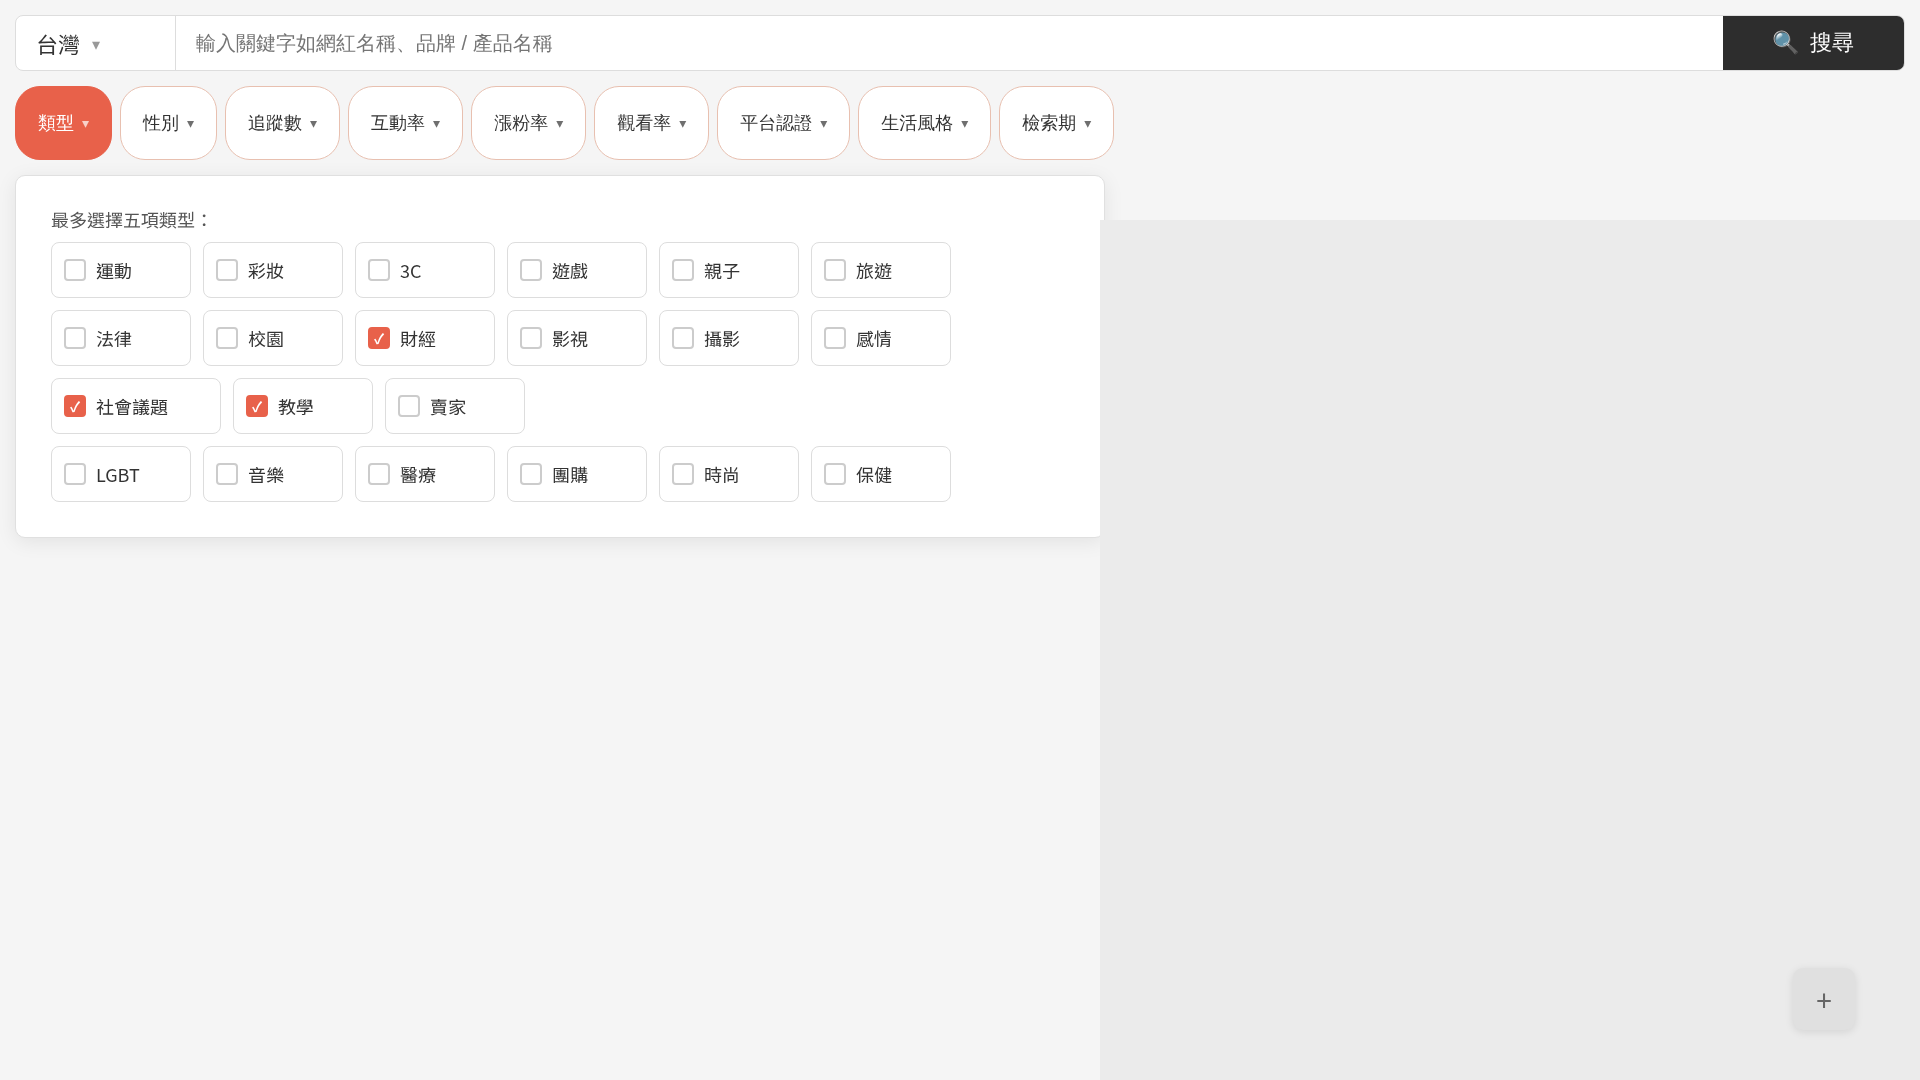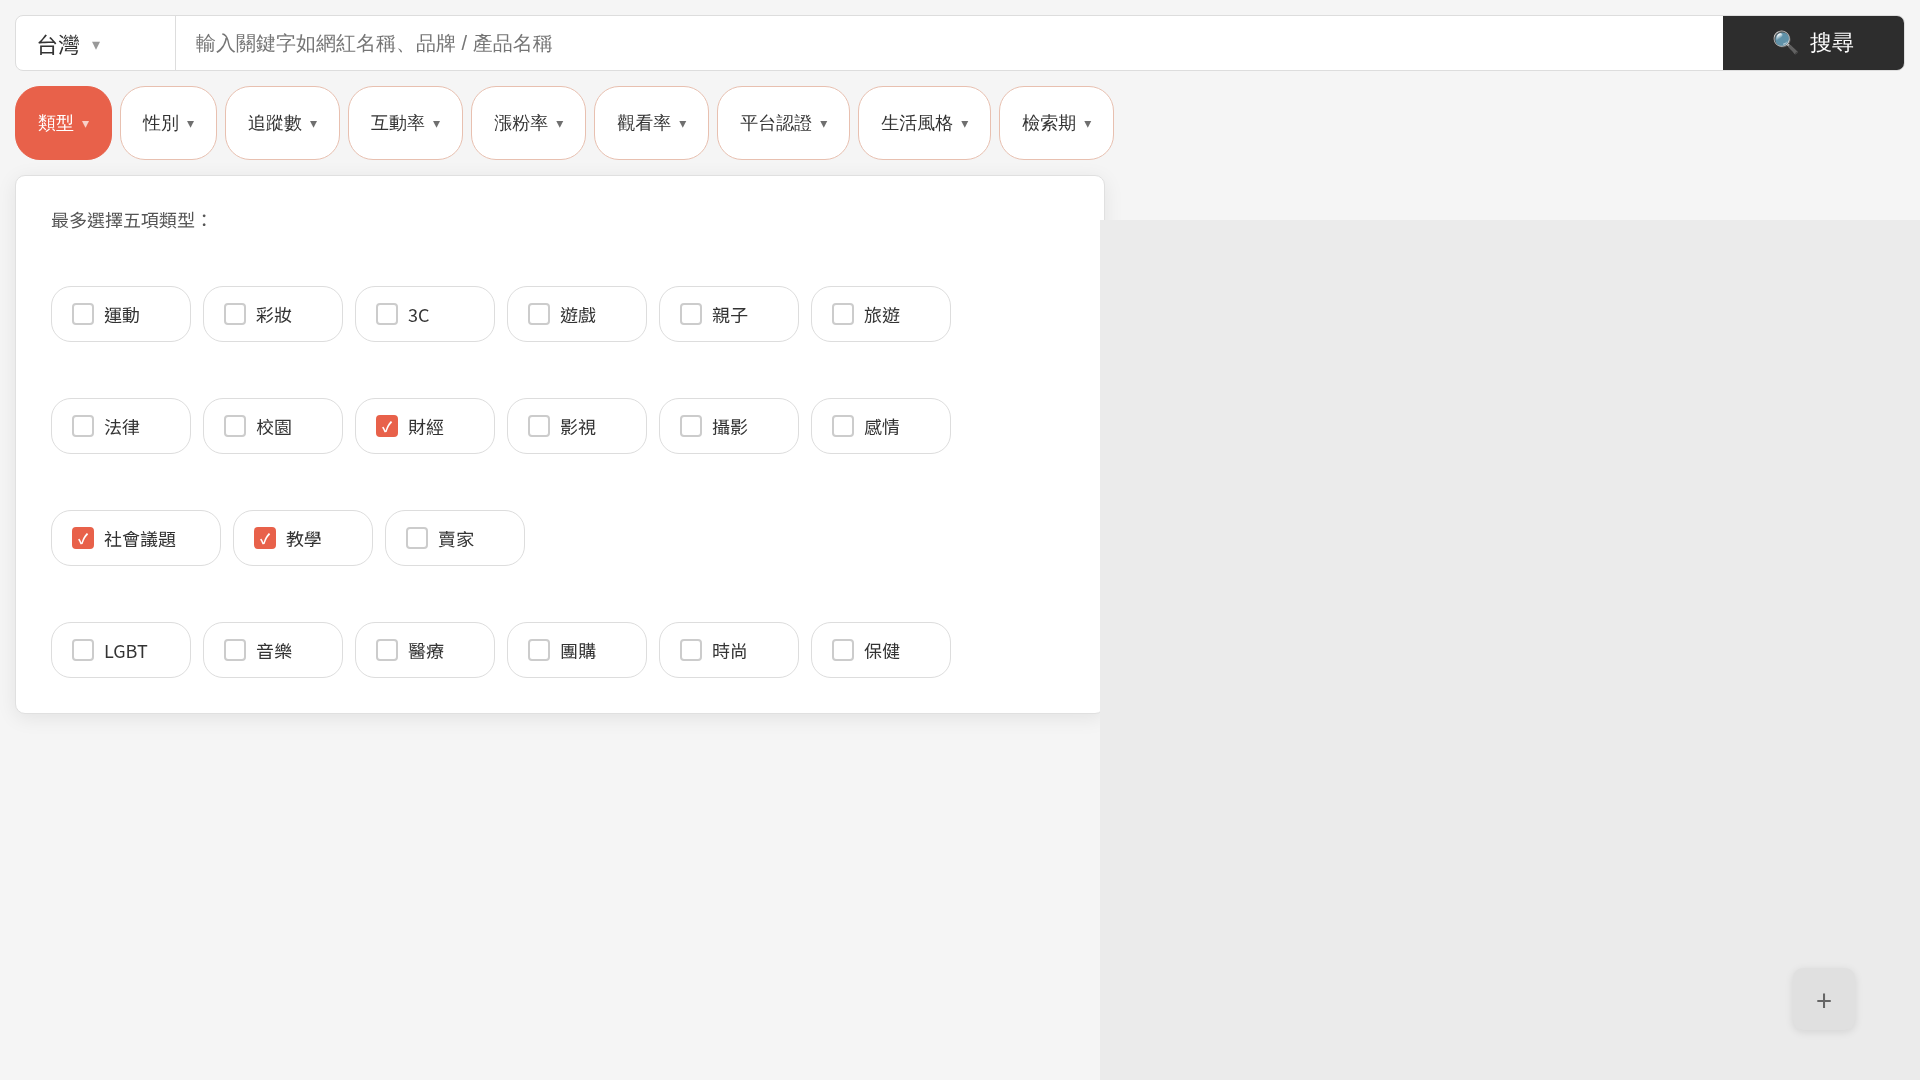"運動" .checkbox-item { border-radius: 20px -> 8px; margin-top: 44px -> none; padding: 14px 20px -> 14px 12px }
